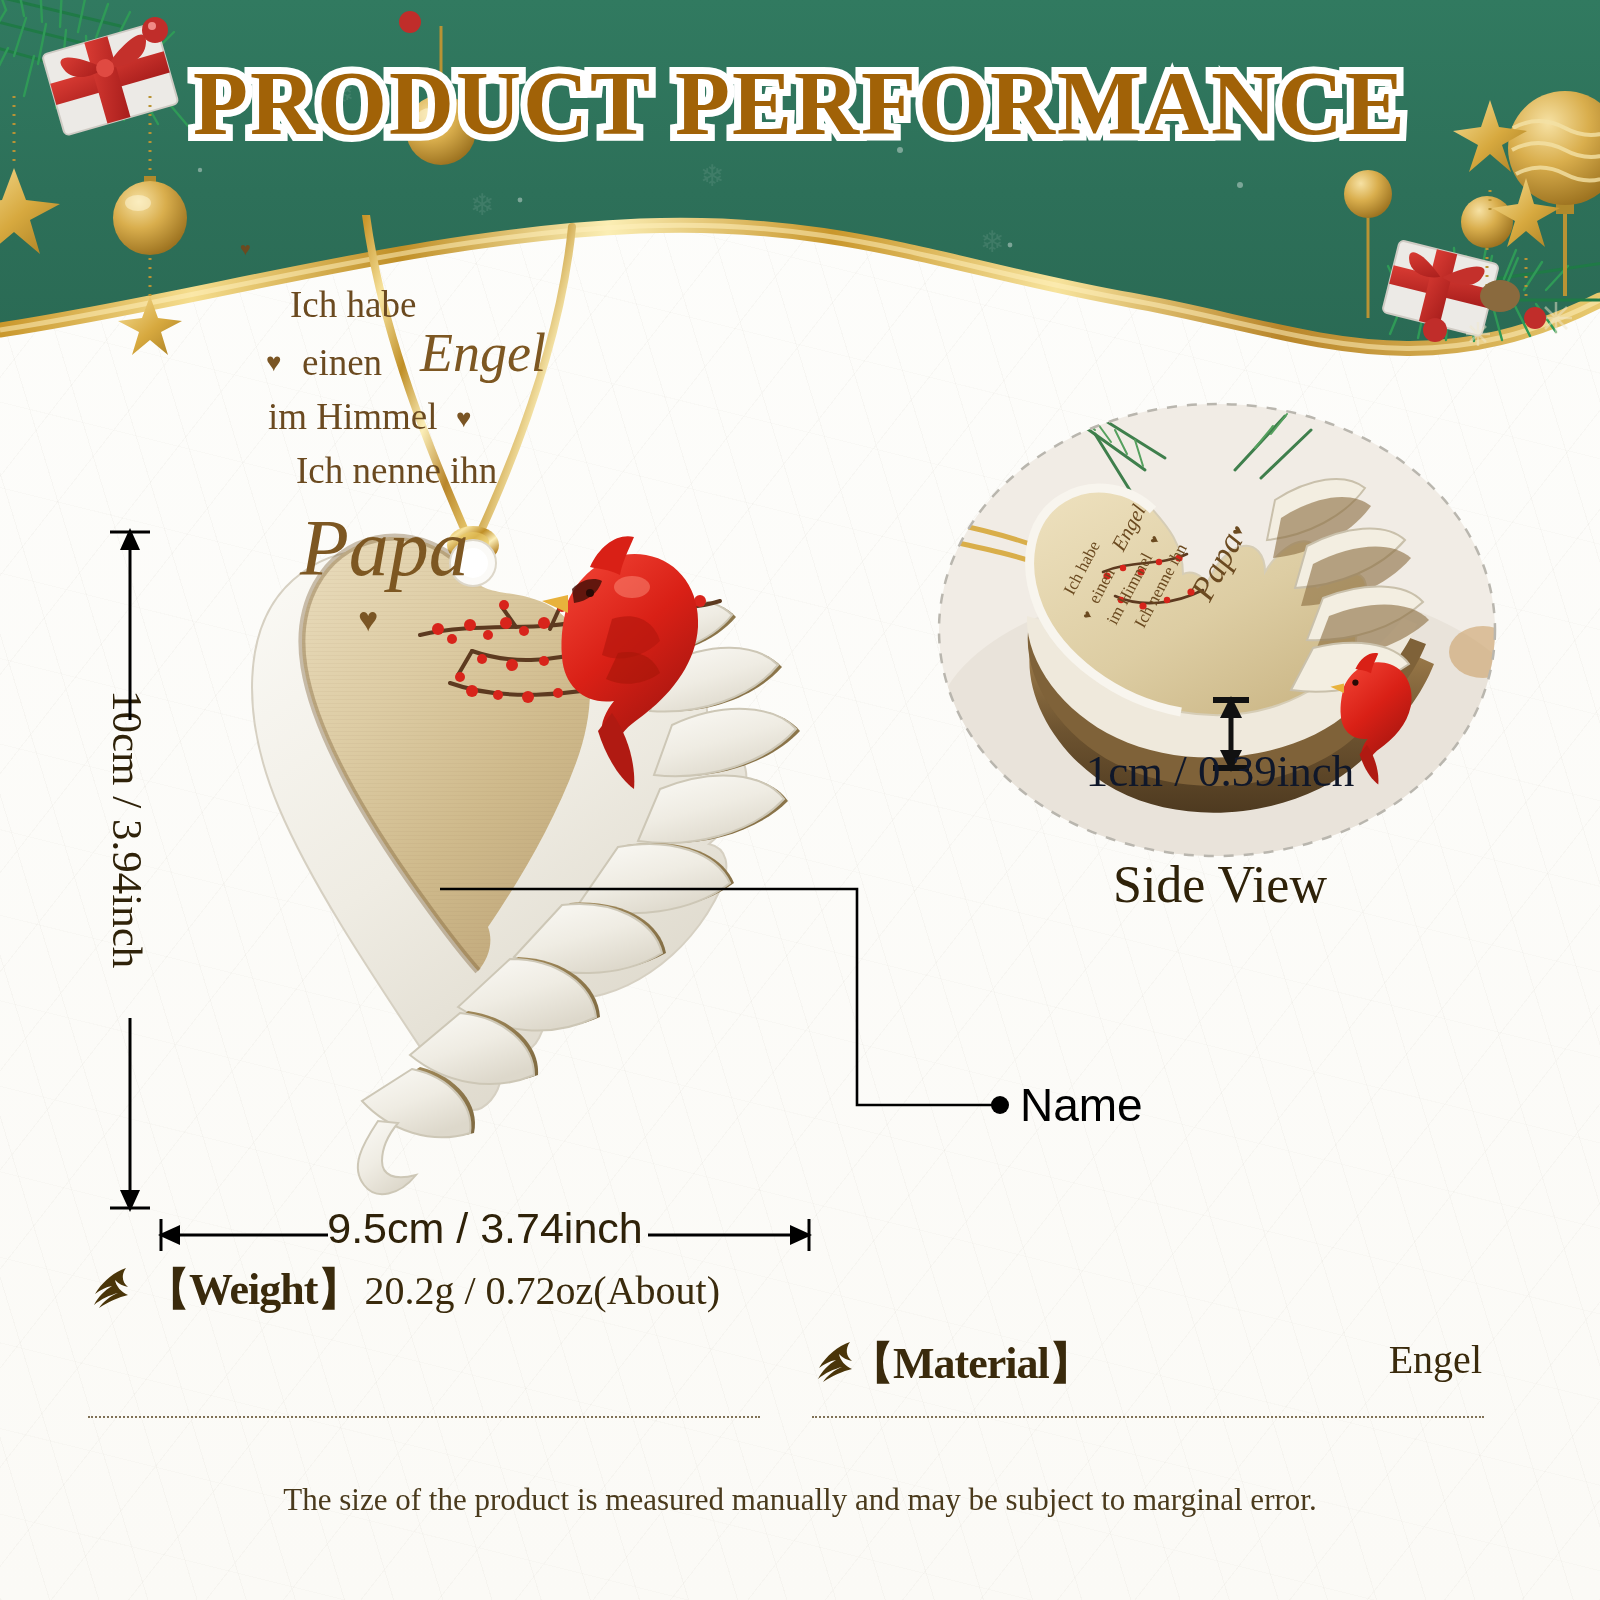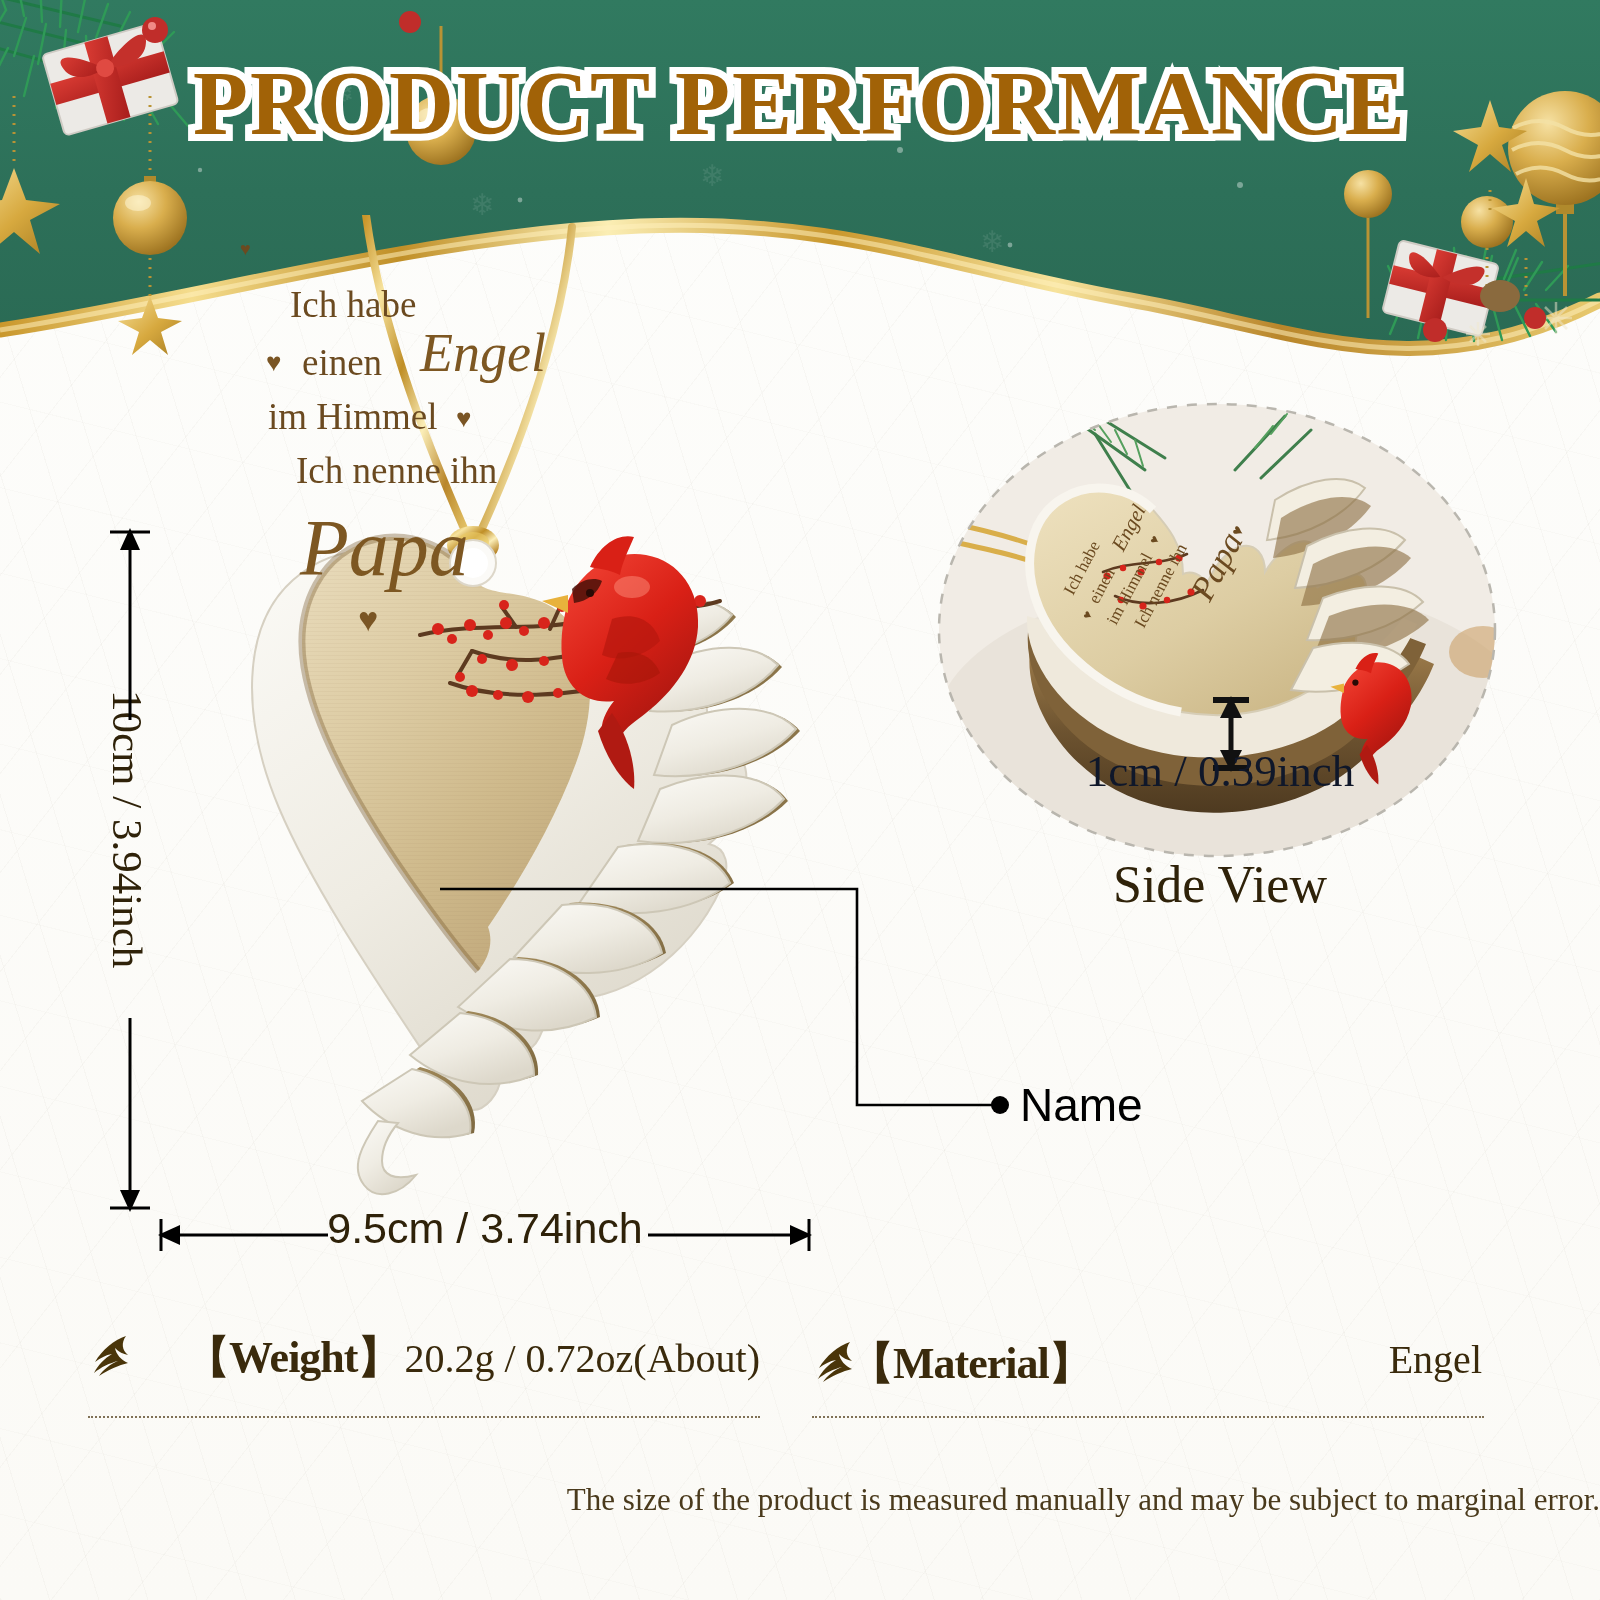"【Weight】 20.2g / 0.72oz(About)" div.spec { text-align: right -> none; top: 1328px -> 1260px }
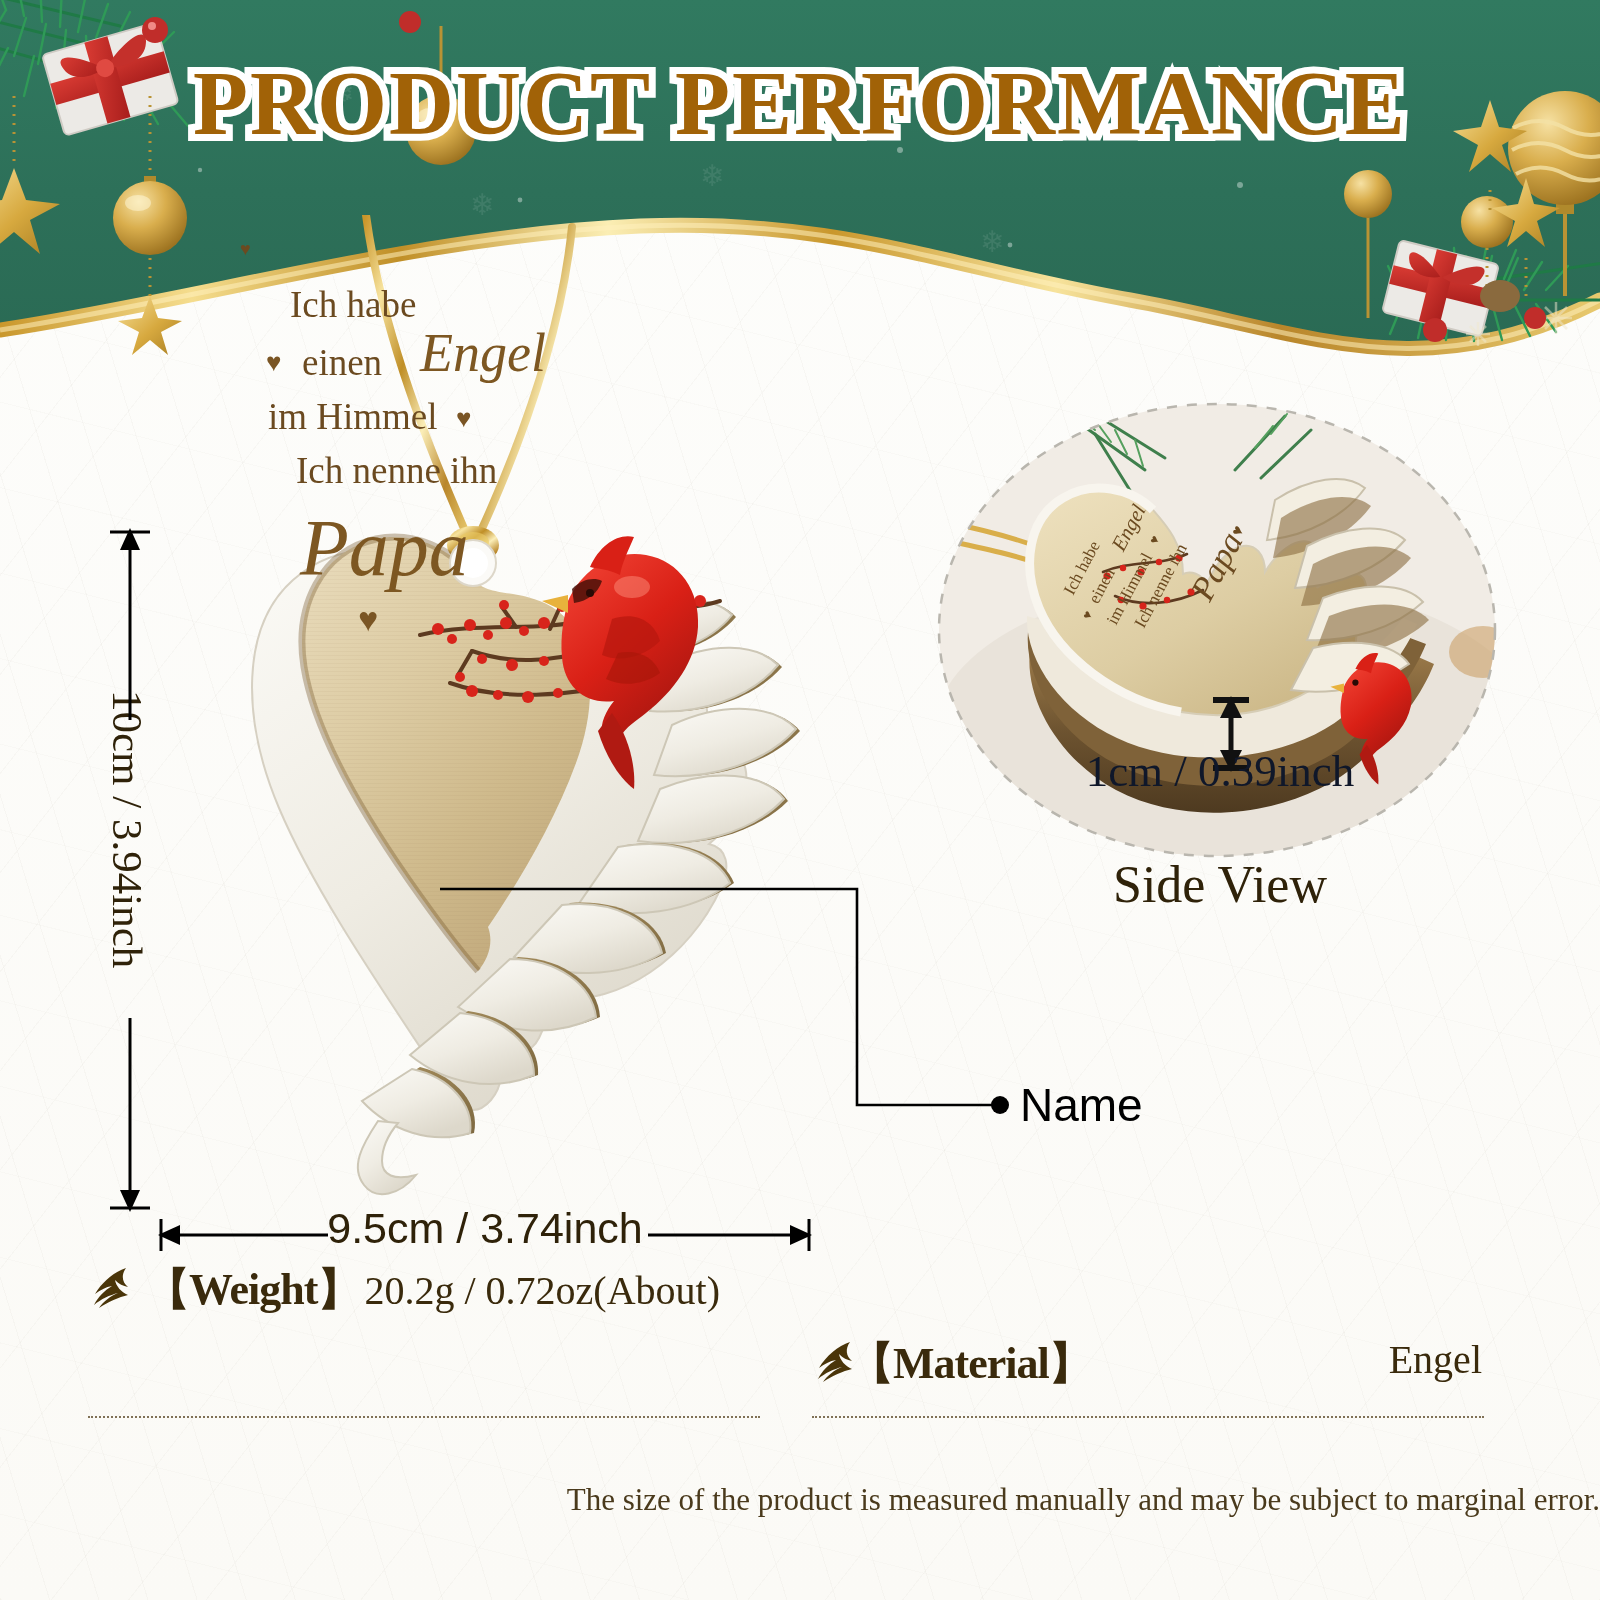"The size of the product" .footnote { text-align: right -> center }
